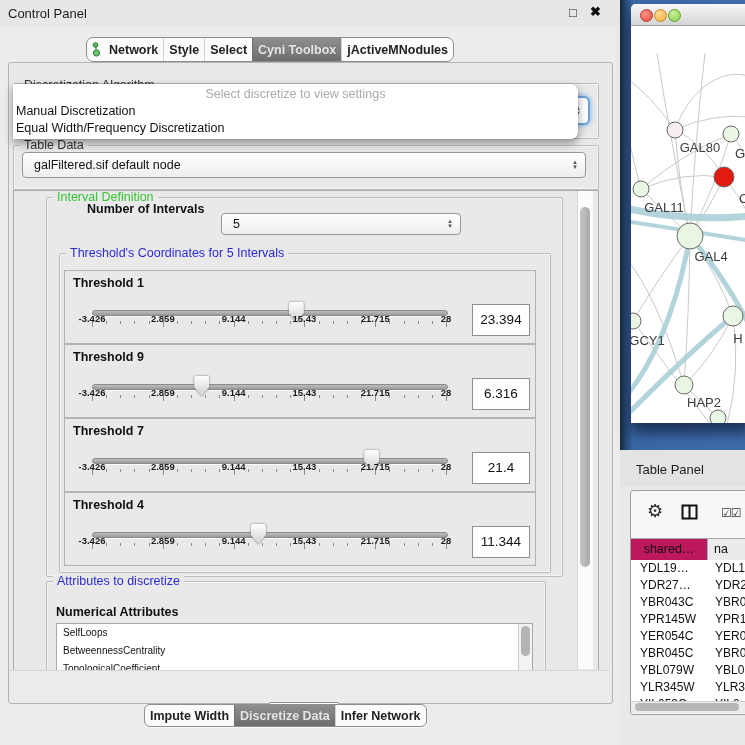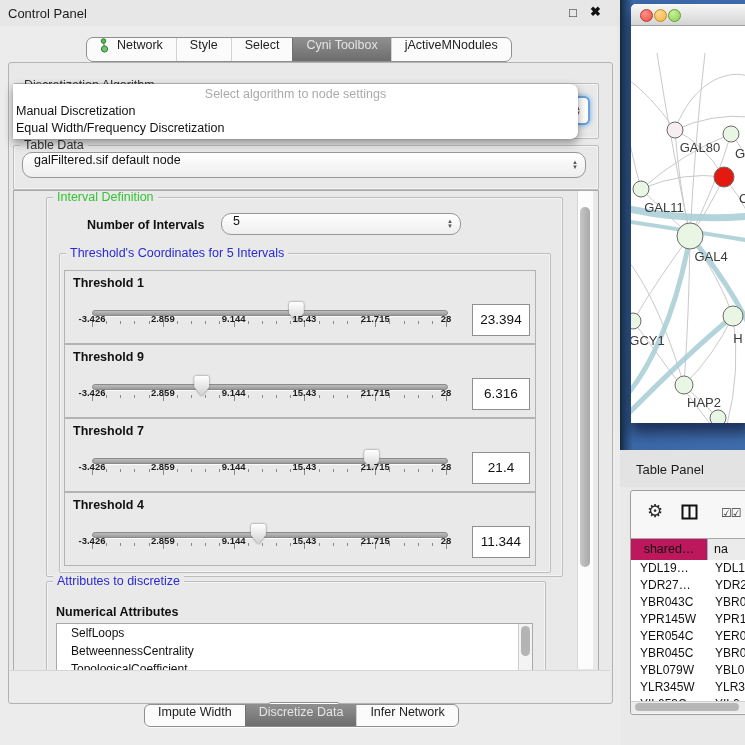"Network" .ttab { align-items: none -> center; font-weight: 400 -> 700; padding: 0 13px -> 0 5px }
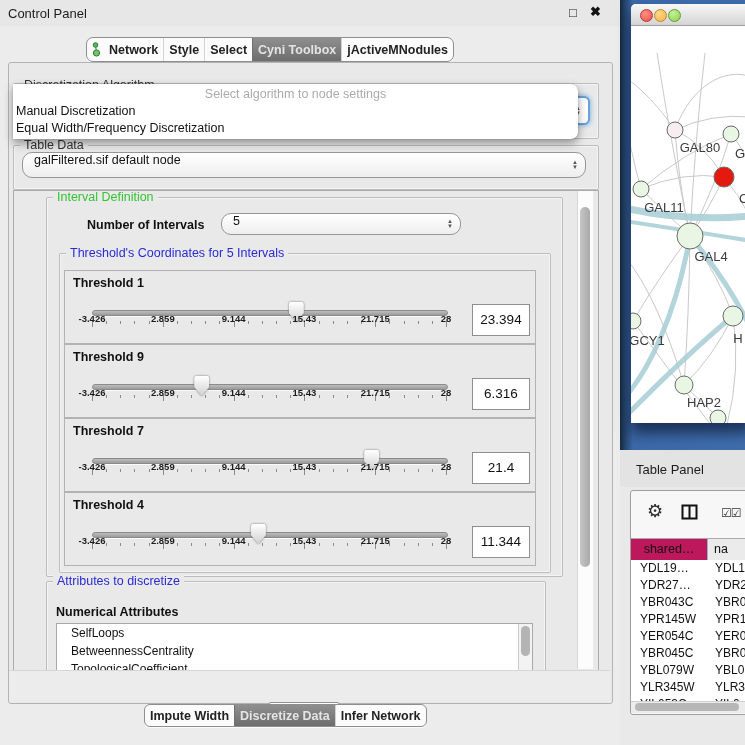"Select algorithm to node settings" div.popt { text: algorithm to node -> discretize to view }
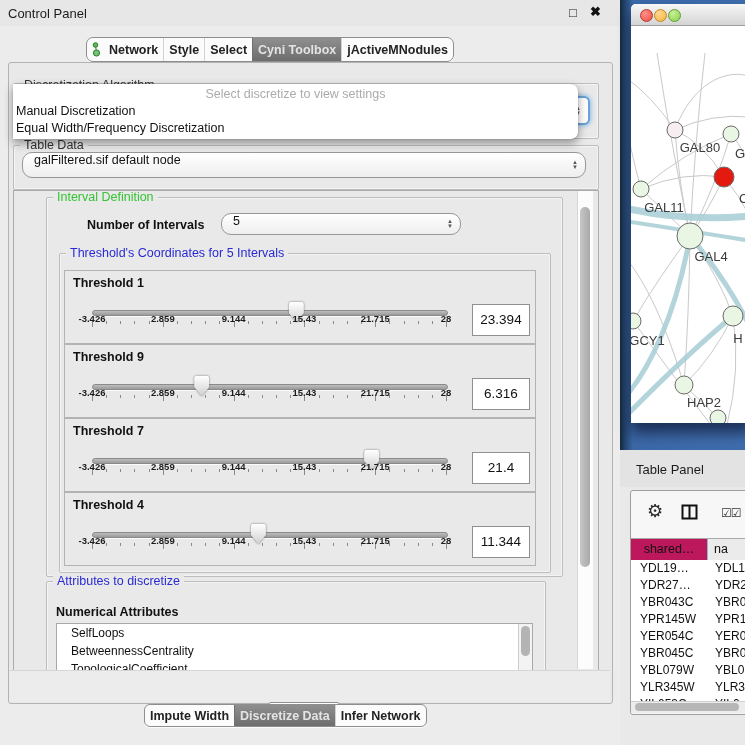"galFiltered.sif default node" .combo { align-items: none -> center; border-radius: 10px -> 4px }
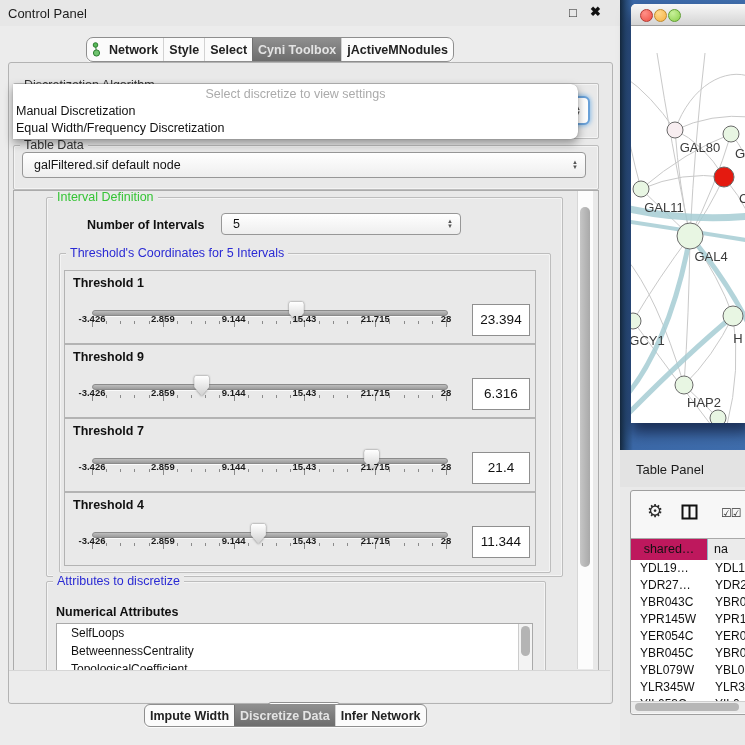"Number of Intervals" #noi-label { top: 27px -> 11px }
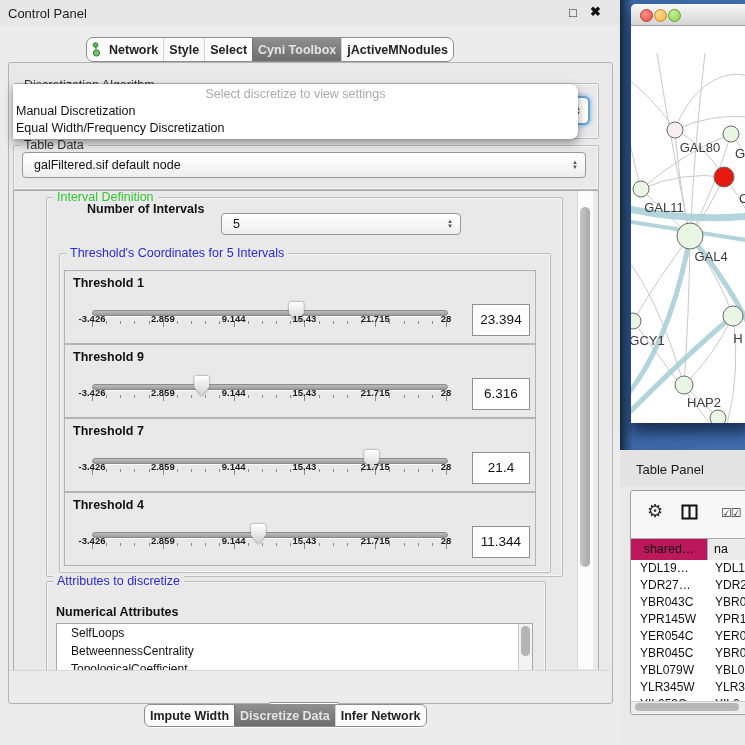"SelfLoops" .attr-item { font-size: 12px -> 10px; padding-left: 14px -> 6px }
